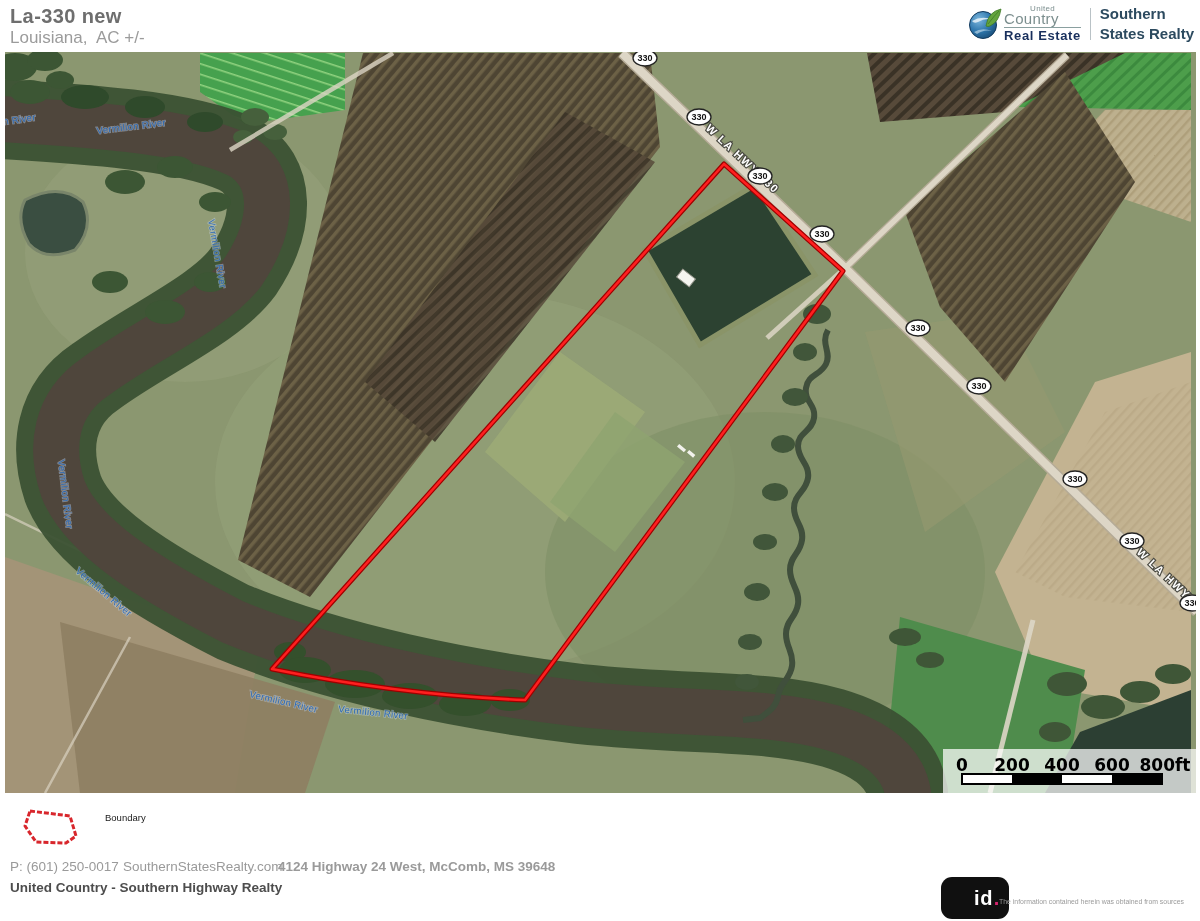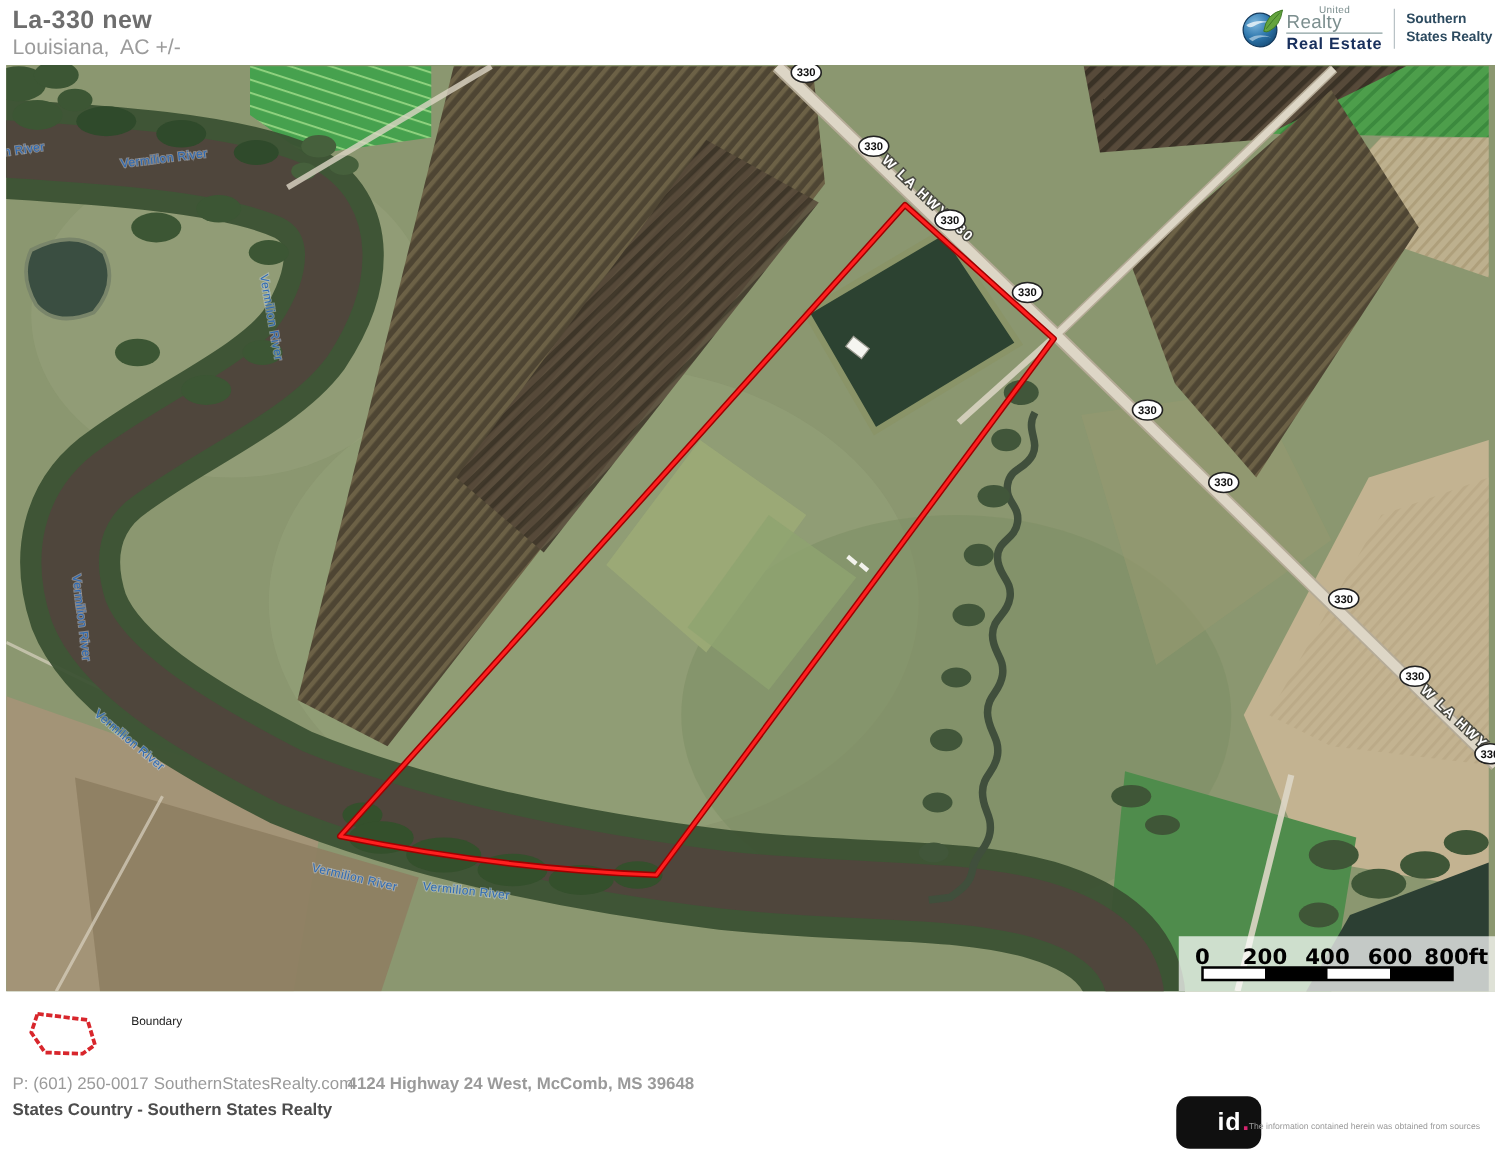"Realty" span.uc-country { text: Realty -> Country }
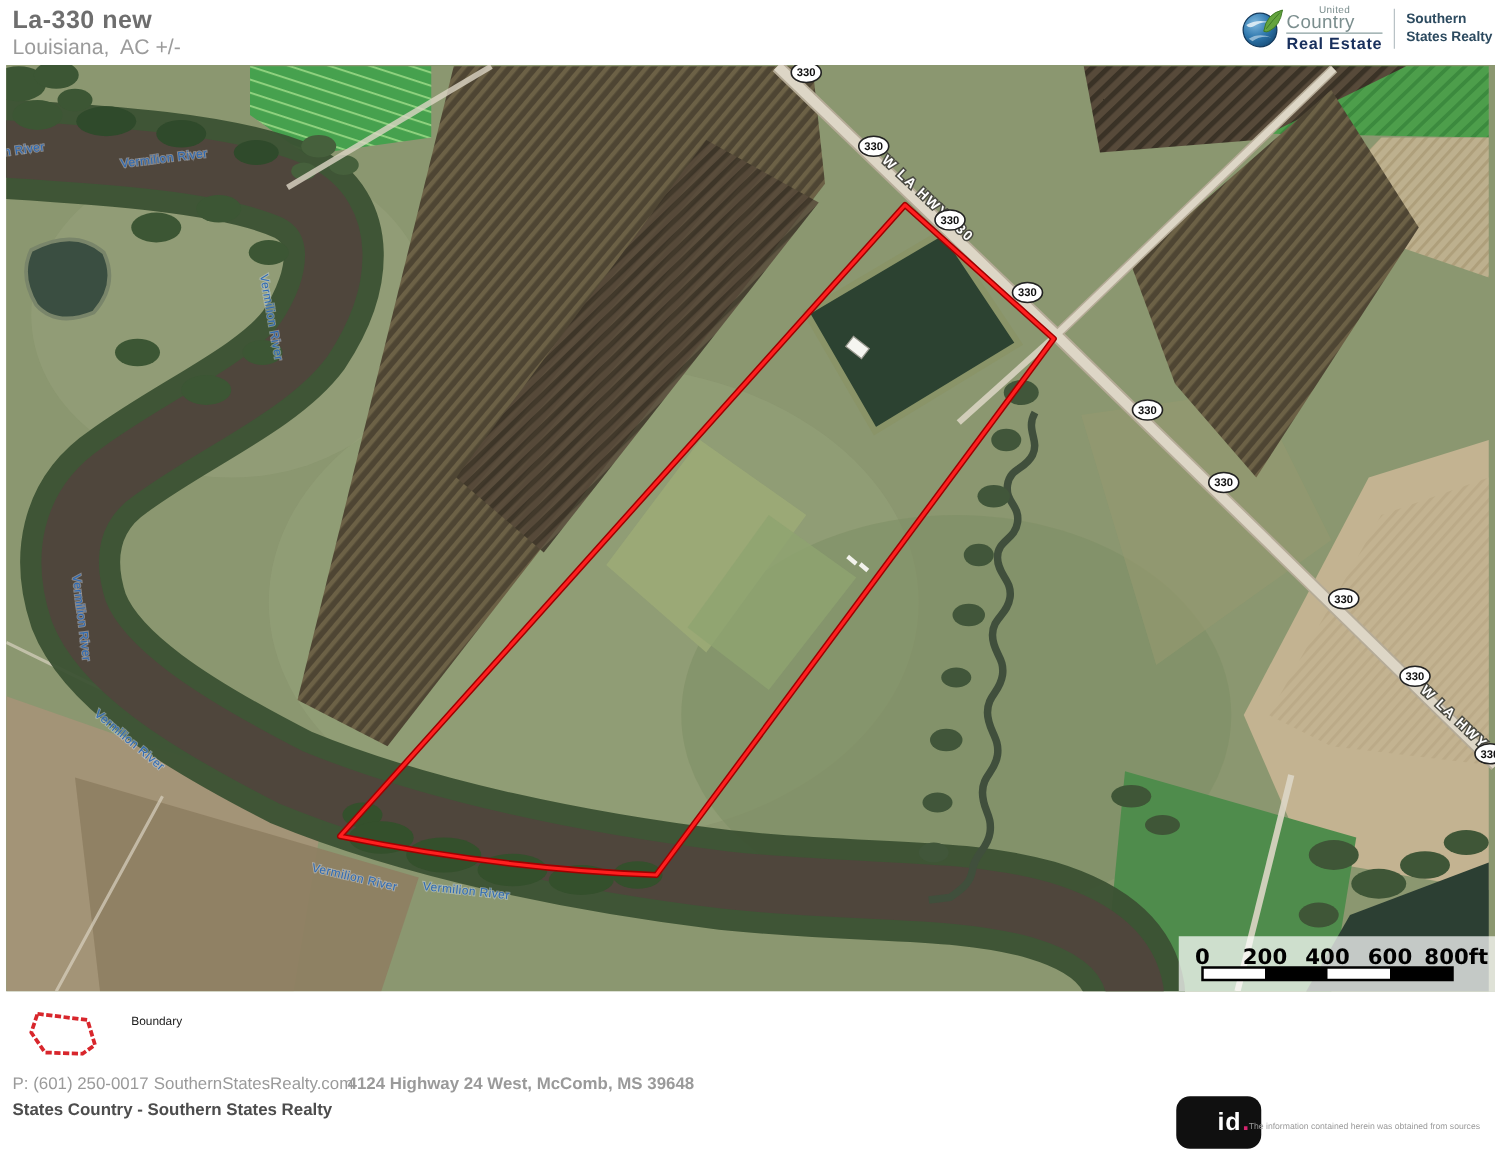"Southern" .division { font-size: 11px -> 15px }
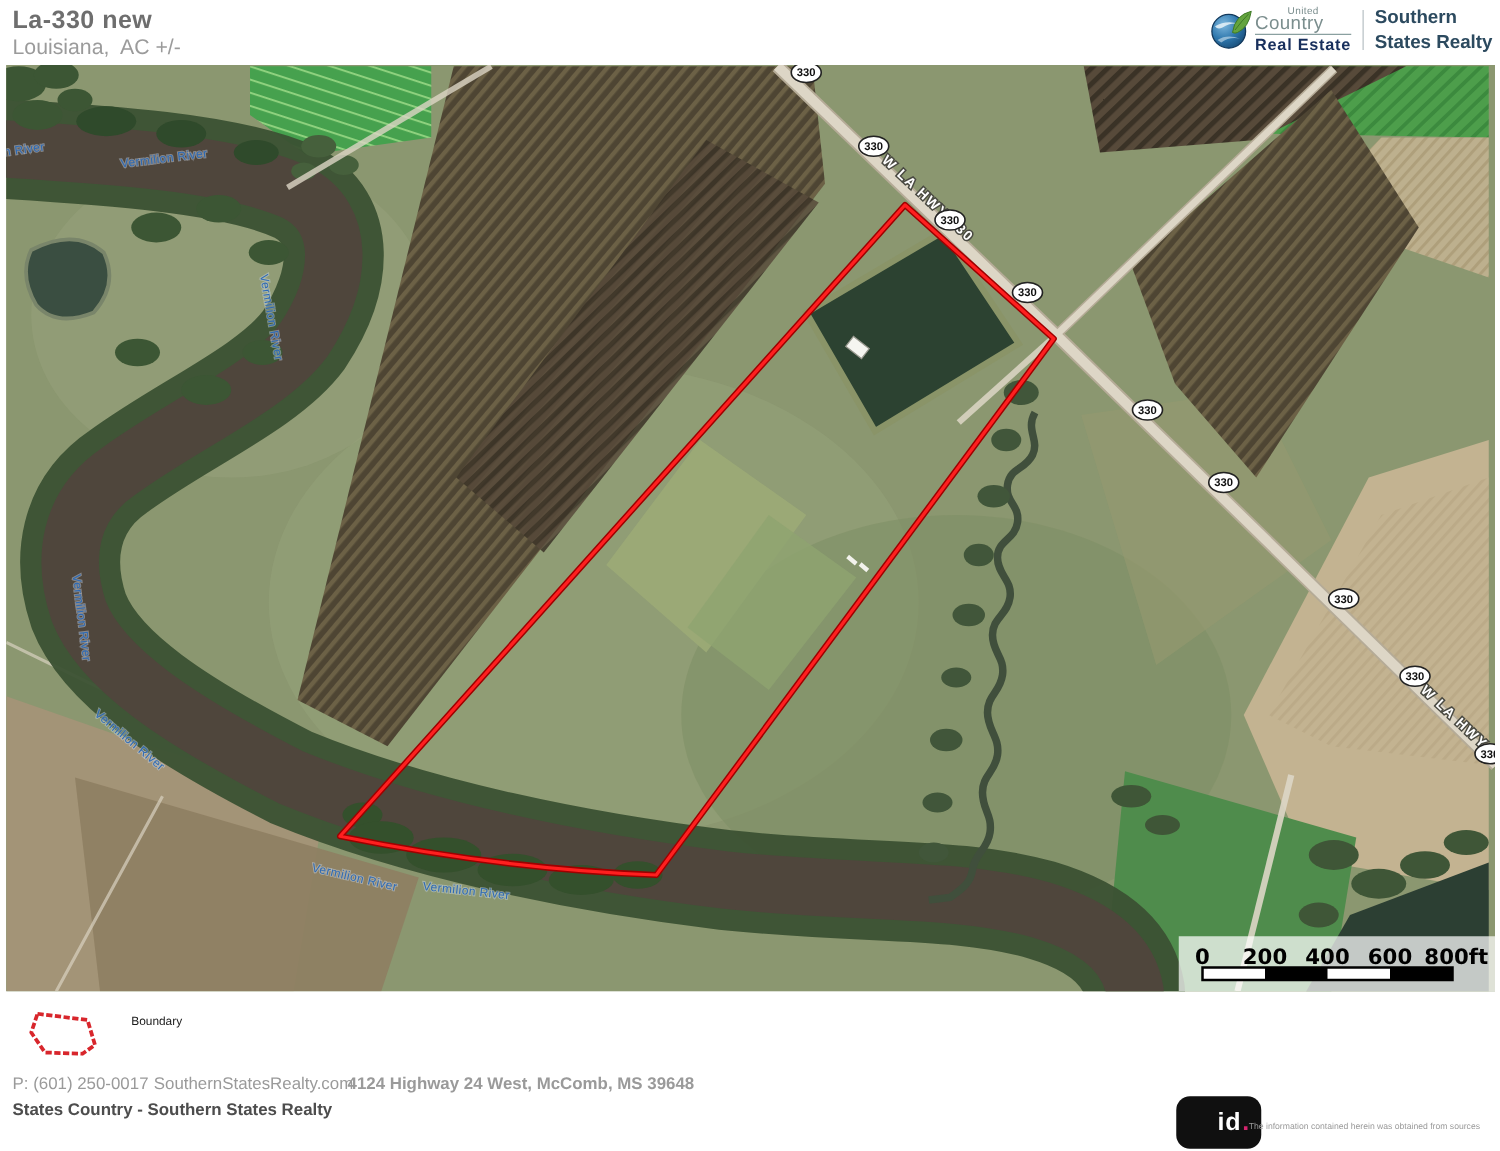"States Country - Southern States" div.footer-company { text: States Country - Southern States -> United Country - Southern Highway }
